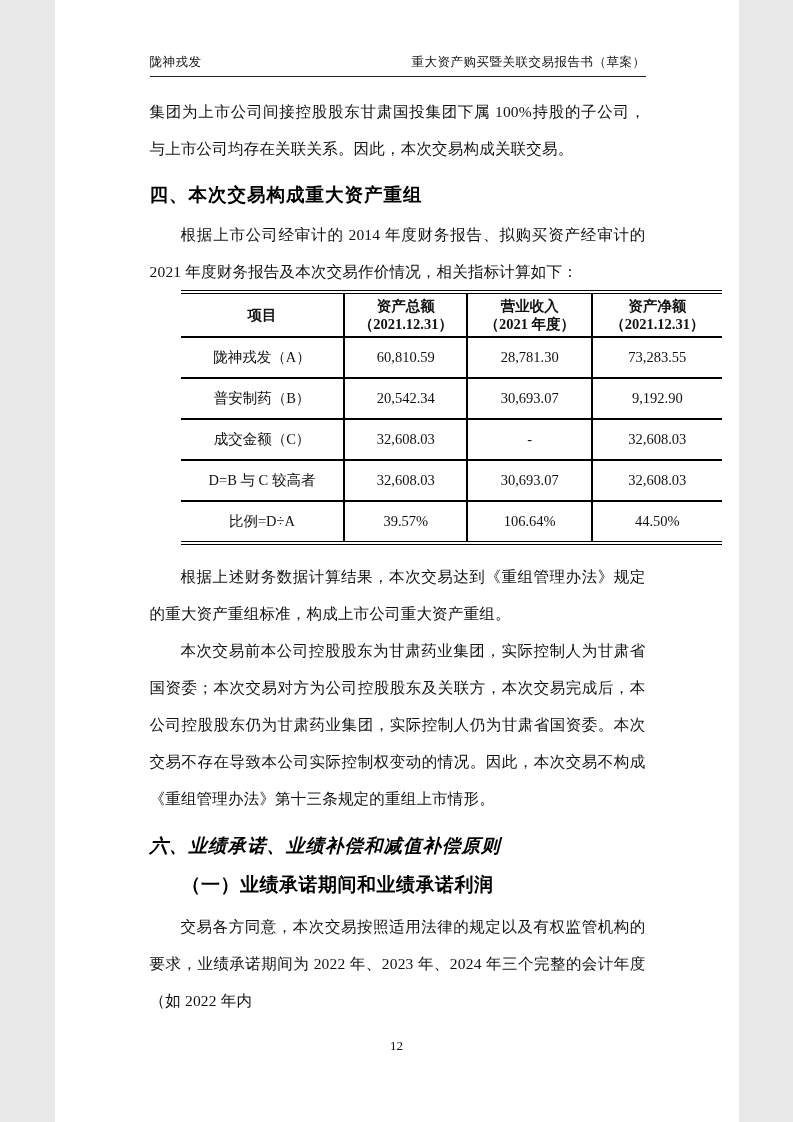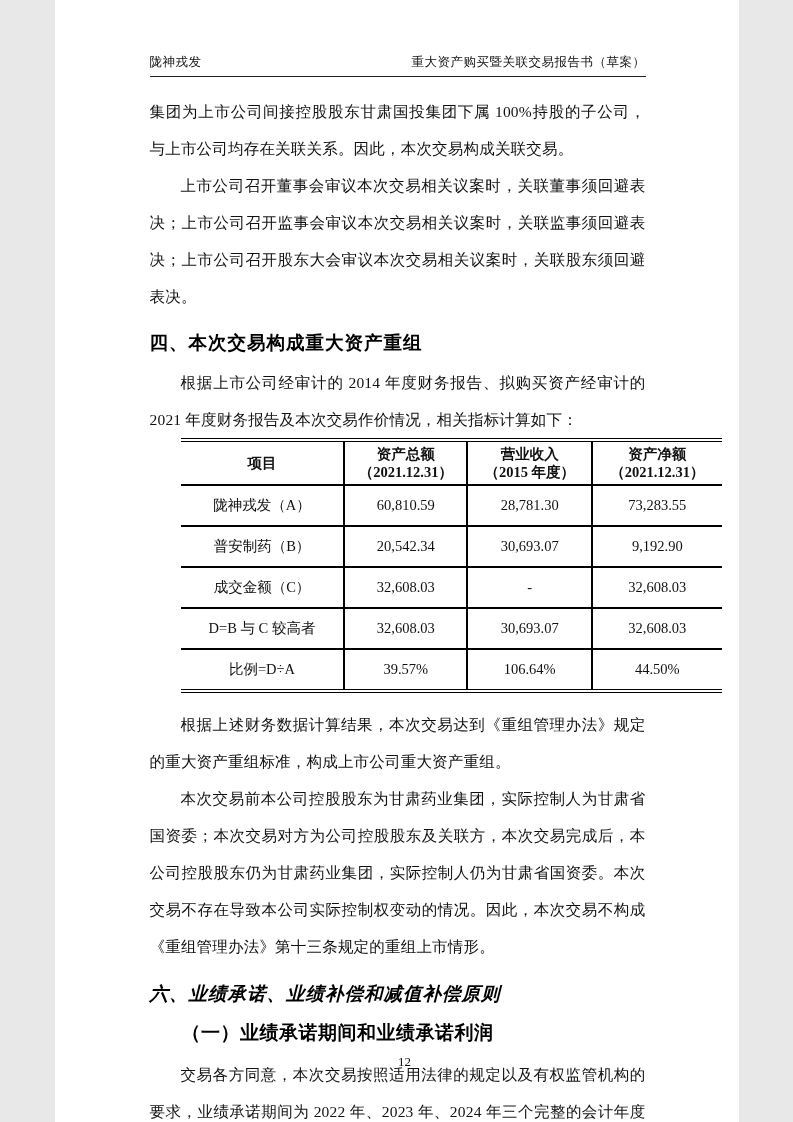"上市公司召开董事会审议本次交易相关议案时，关联董事须回避表决；上市公司召开监事会" p.body { html: <p>上市公司召开董事会审议本次交易相关议案时，关联董事须回避表决；上市公司召开监事会审议本次交易相关议案时，关联监事须回避表决；上市公司召开股东大会审议本次交易相关议案时，关联股东须回避表决。</p> -> none }
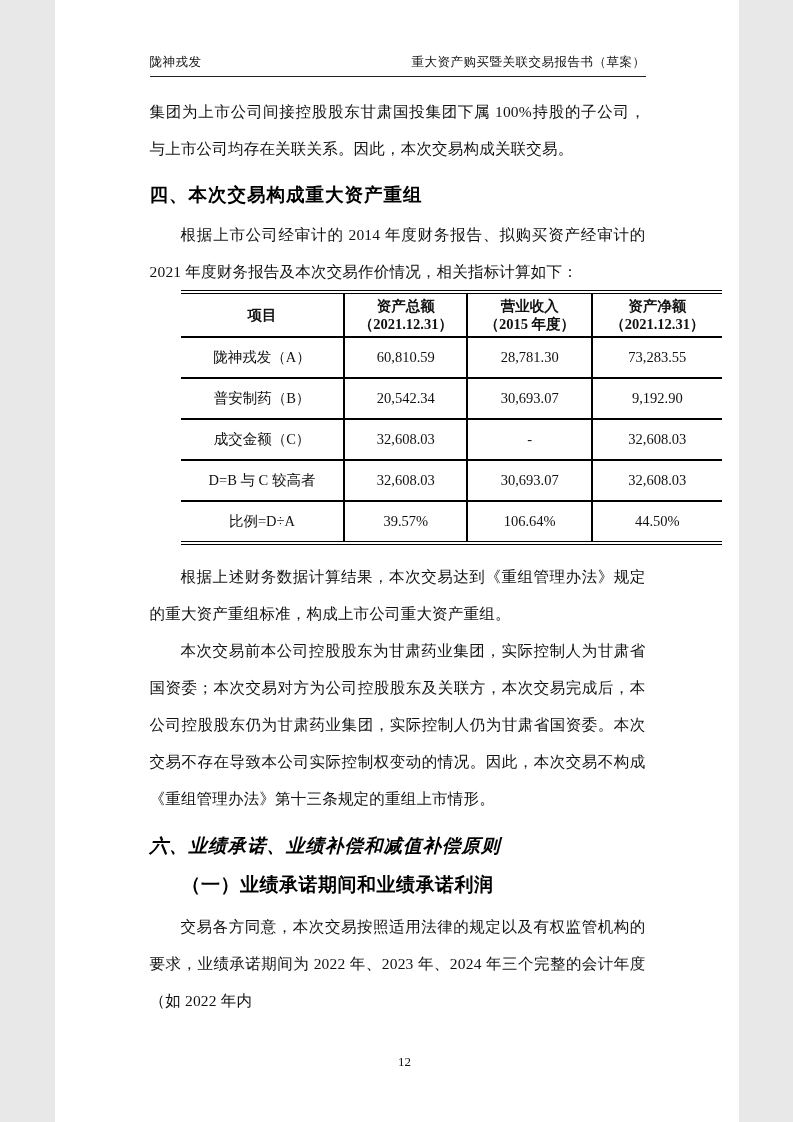"营业收入" th { text: 2015 -> 2021 }
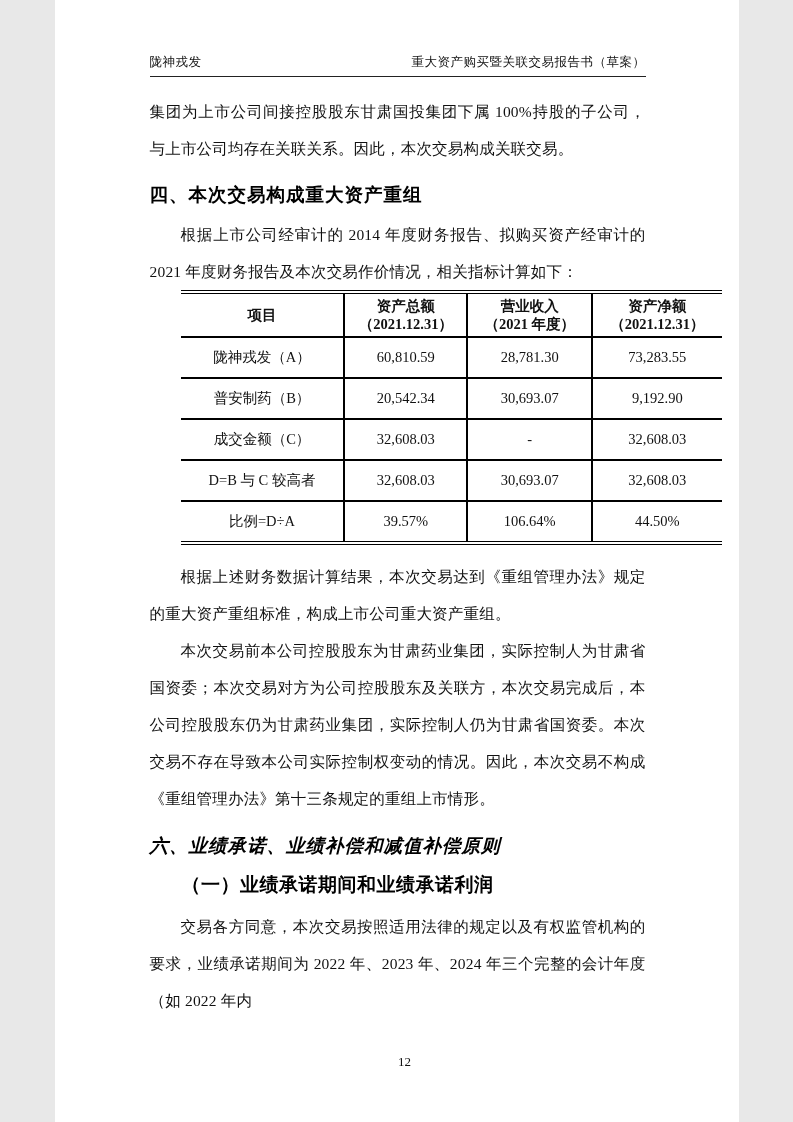"12" .pg-footer { left: 8px -> 0; margin-top: 16px -> none }
